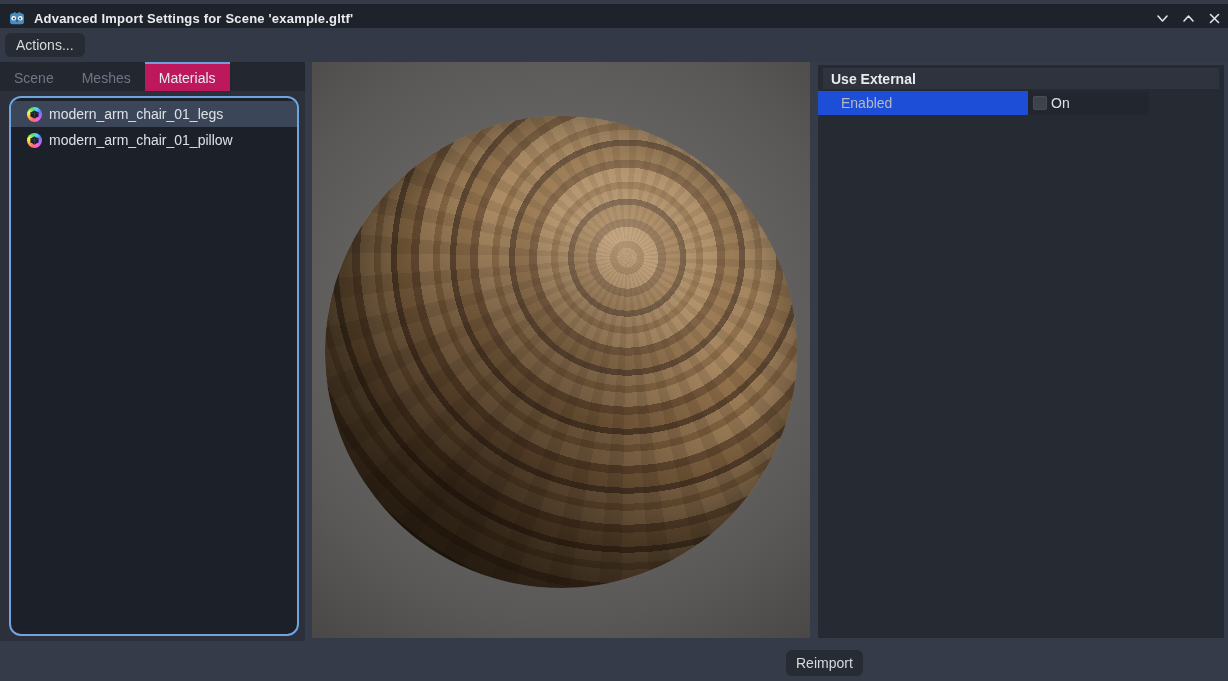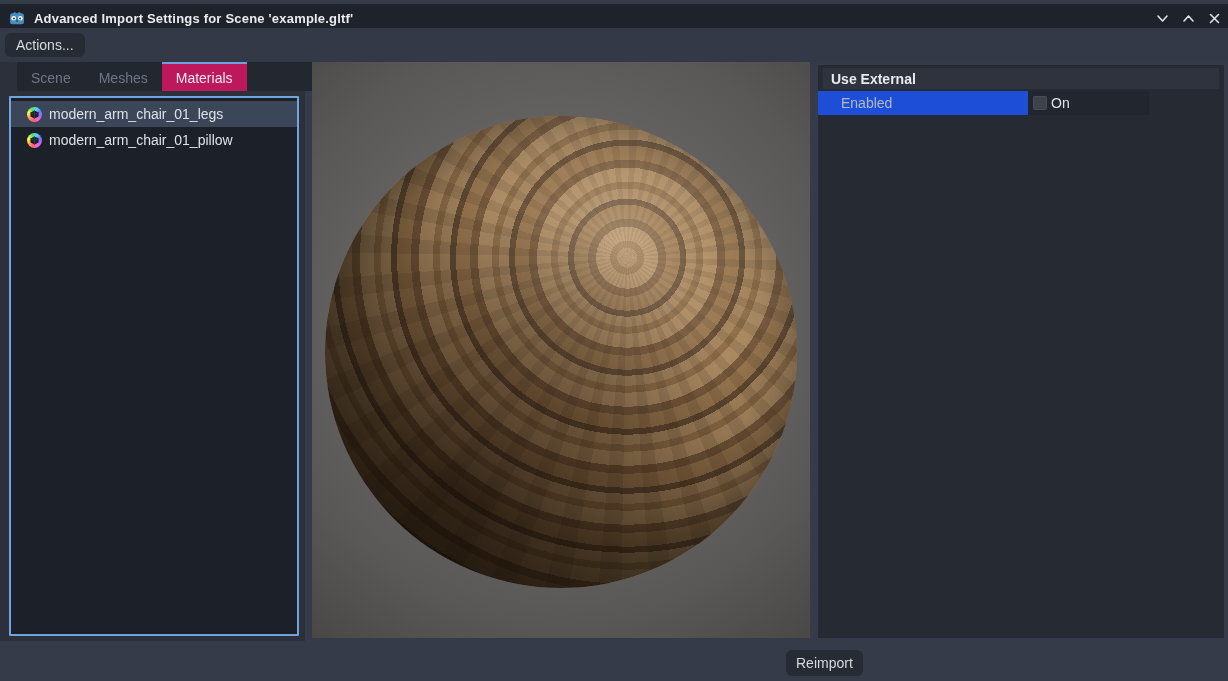"Scene" .tabbar { margin-left: 17px -> none }
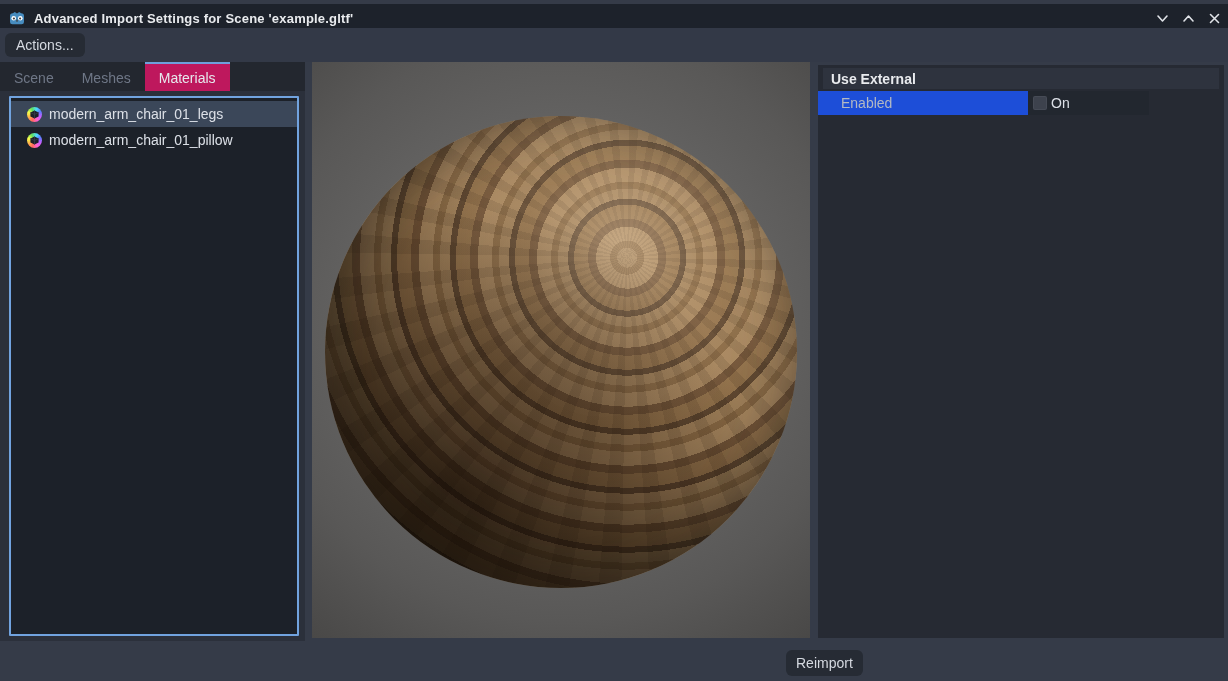"modern_arm_chair_01_legs" .list-panel { border-radius: 1px -> 12px }
